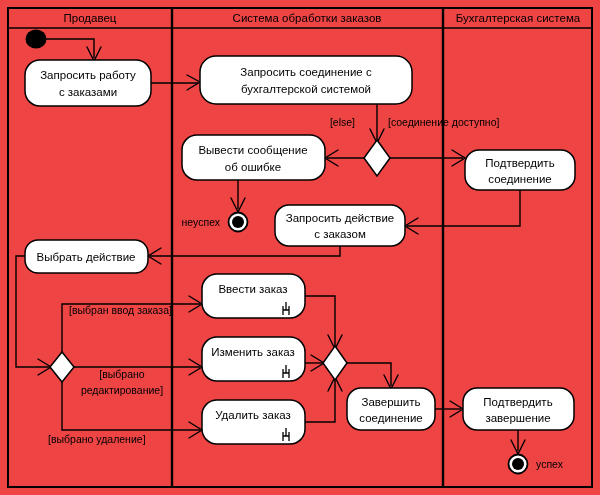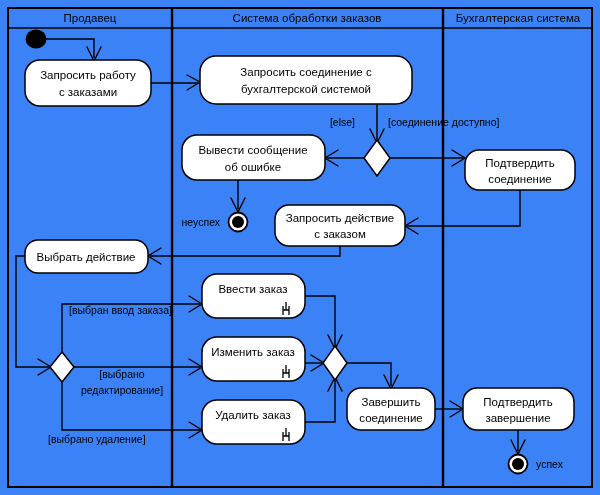"Продавец" #canvas { background: #3b82f6 -> #ef4444 }
